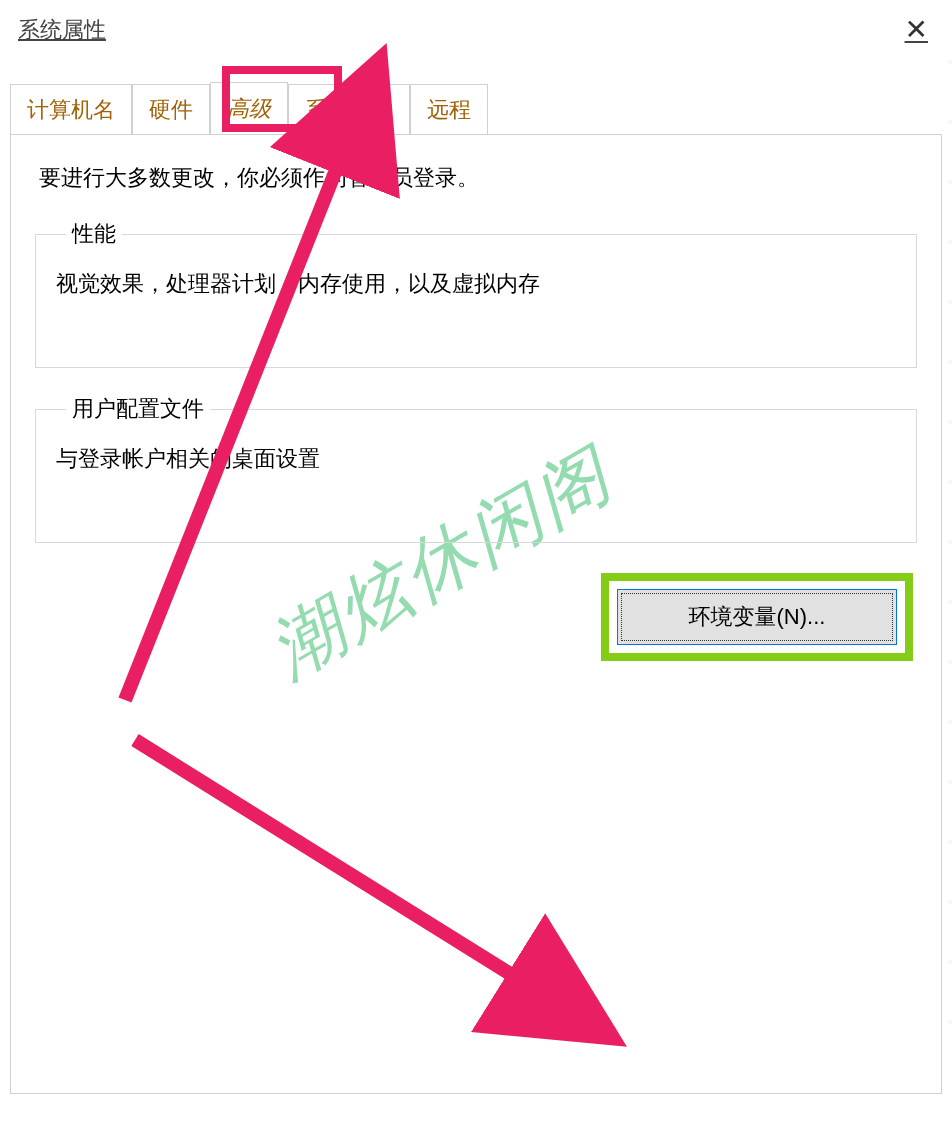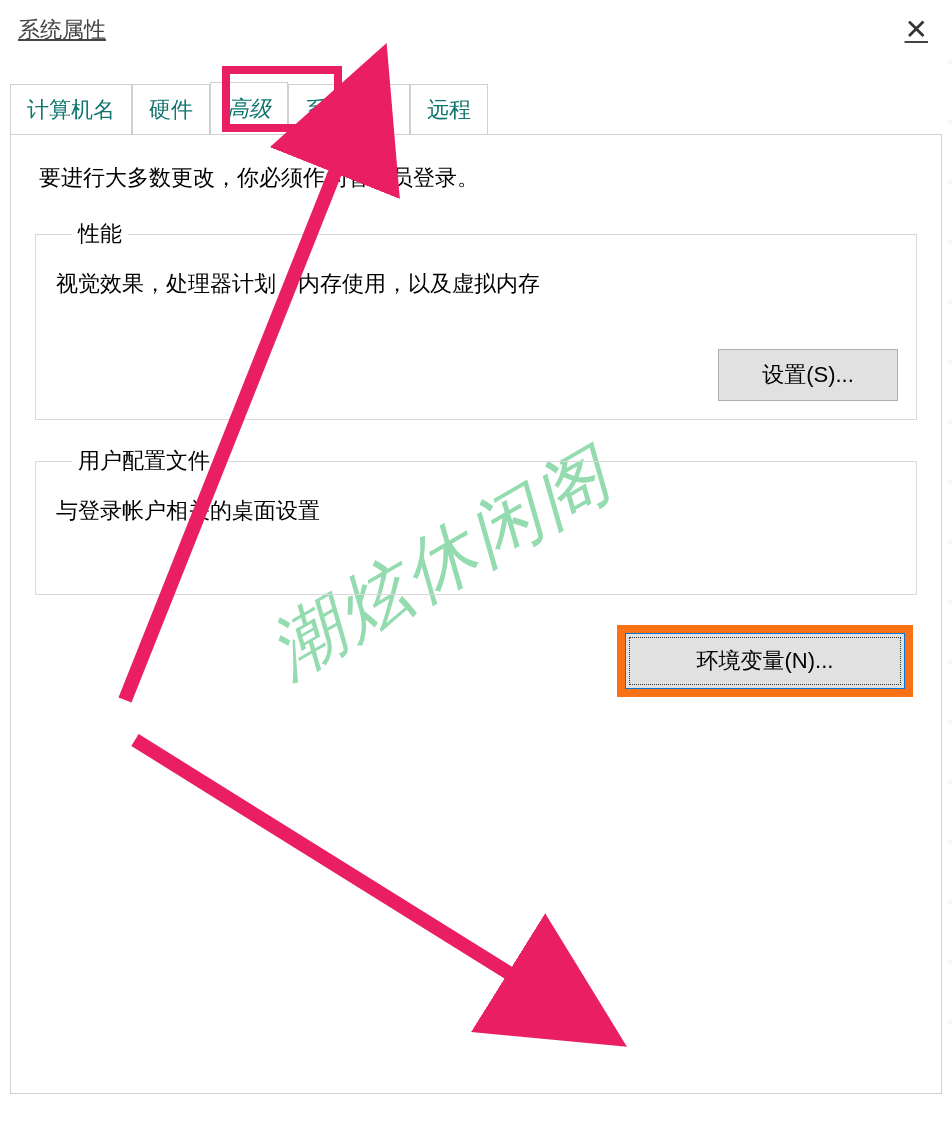"计算机名" .tab { color: #0f766e -> #a16207 }
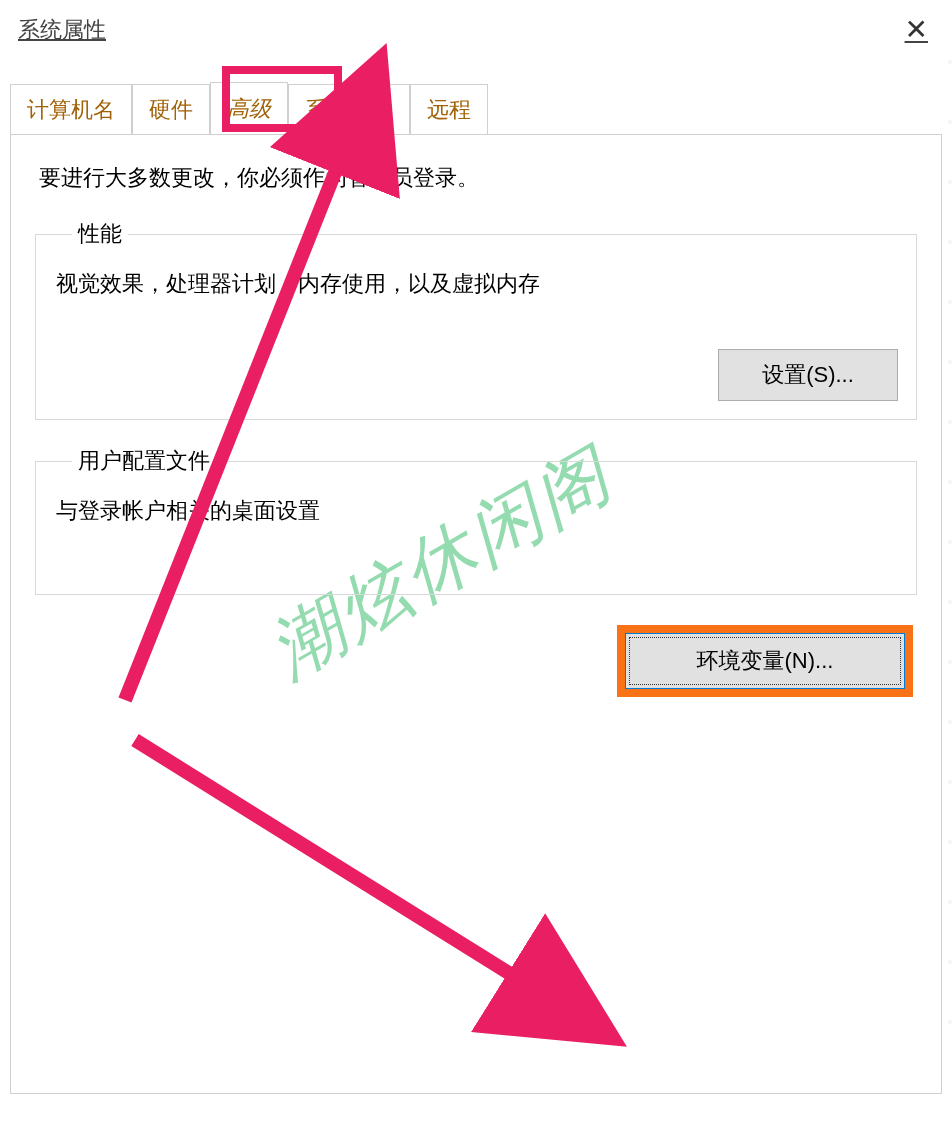"性能" fieldset.group > legend { margin-left: 18px -> 12px }
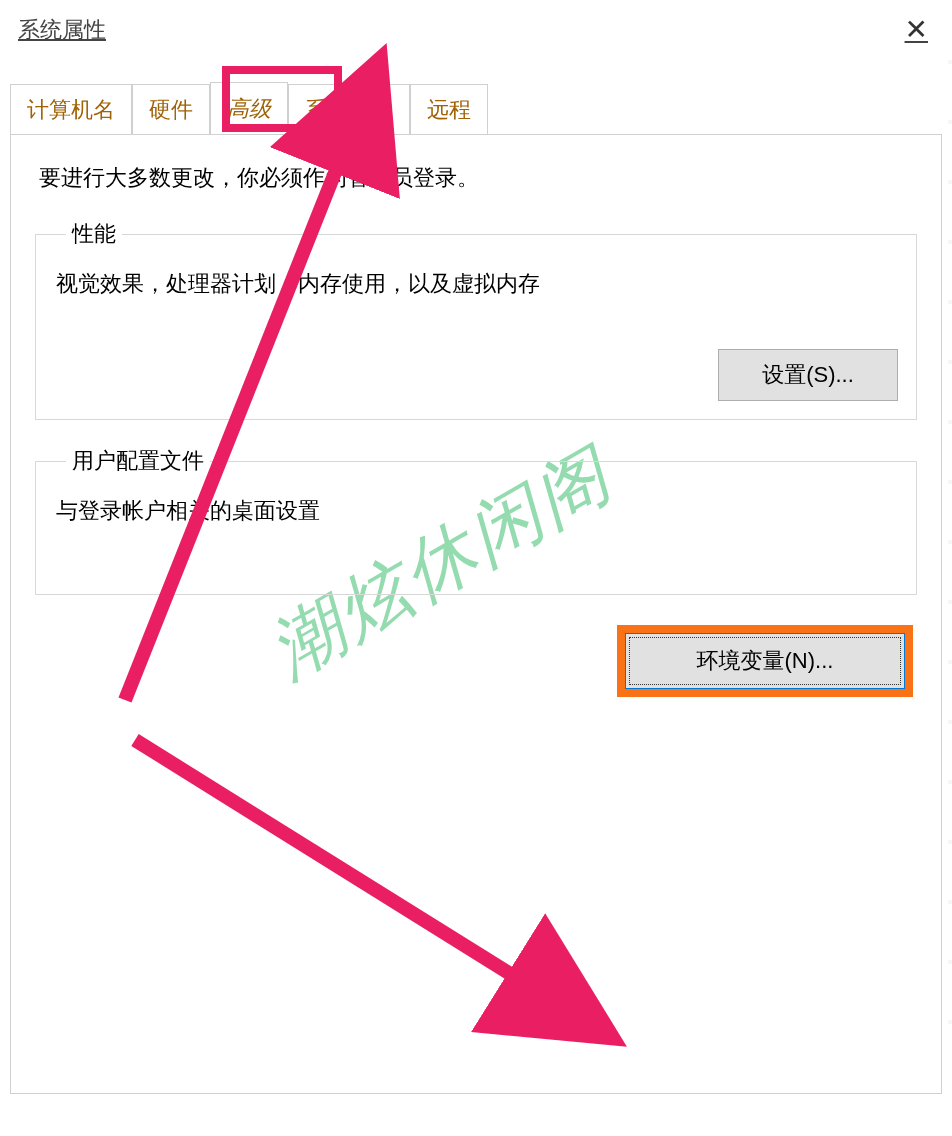"设置(S)..." div.btnrow { html: <div> <button>设置(S)...</button> </div> -> none }
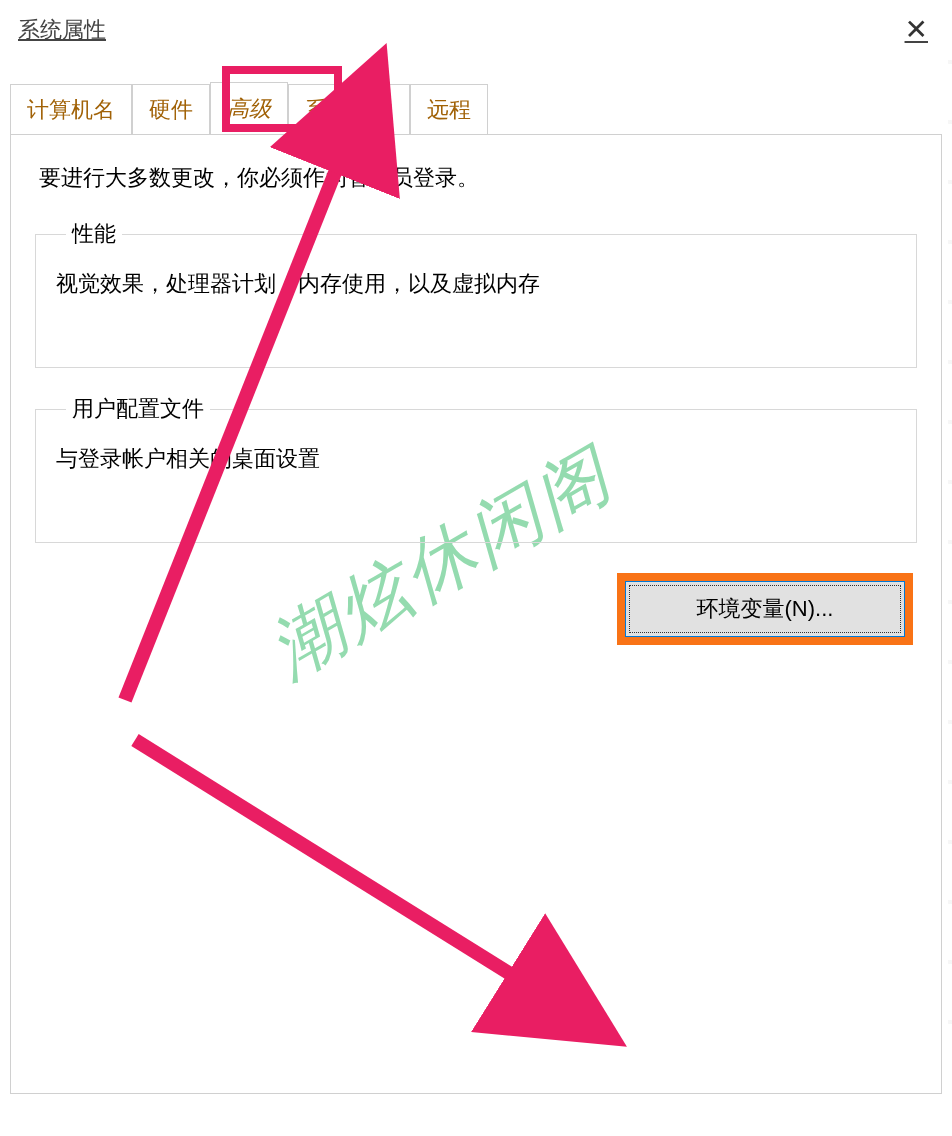"环境变量(N)..." .env-highlight { border: 8px solid #f97316 -> 8px solid #84cc16; padding: 0 -> 8px }
